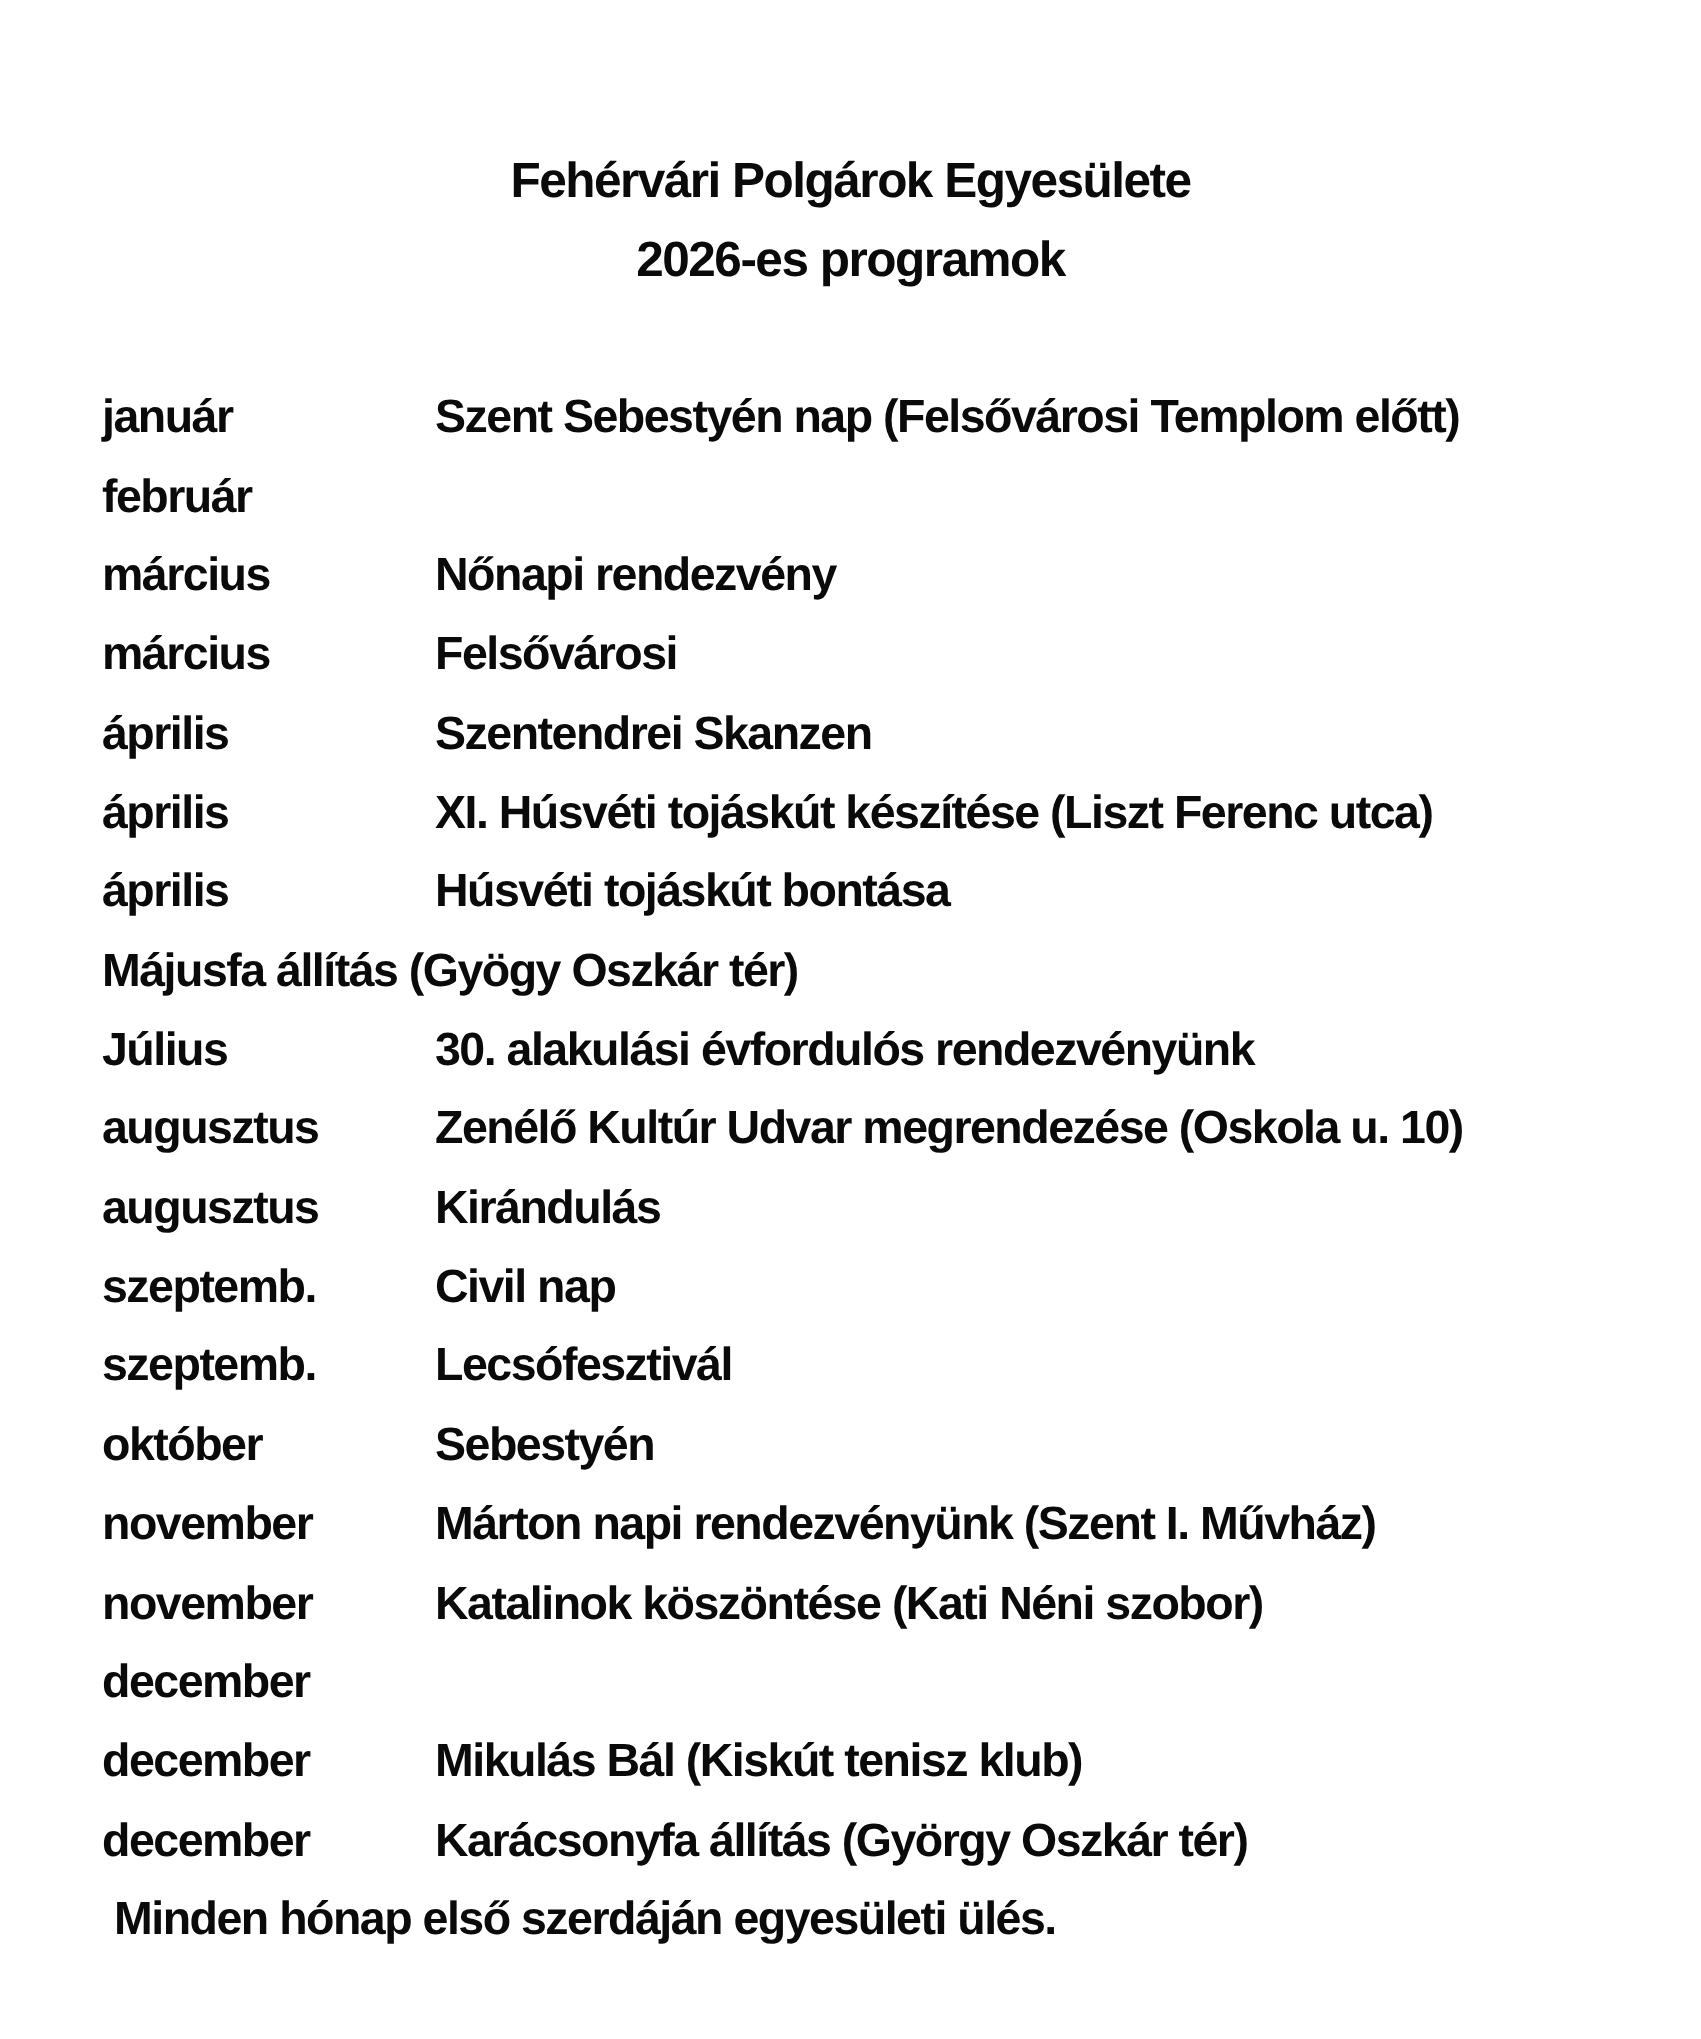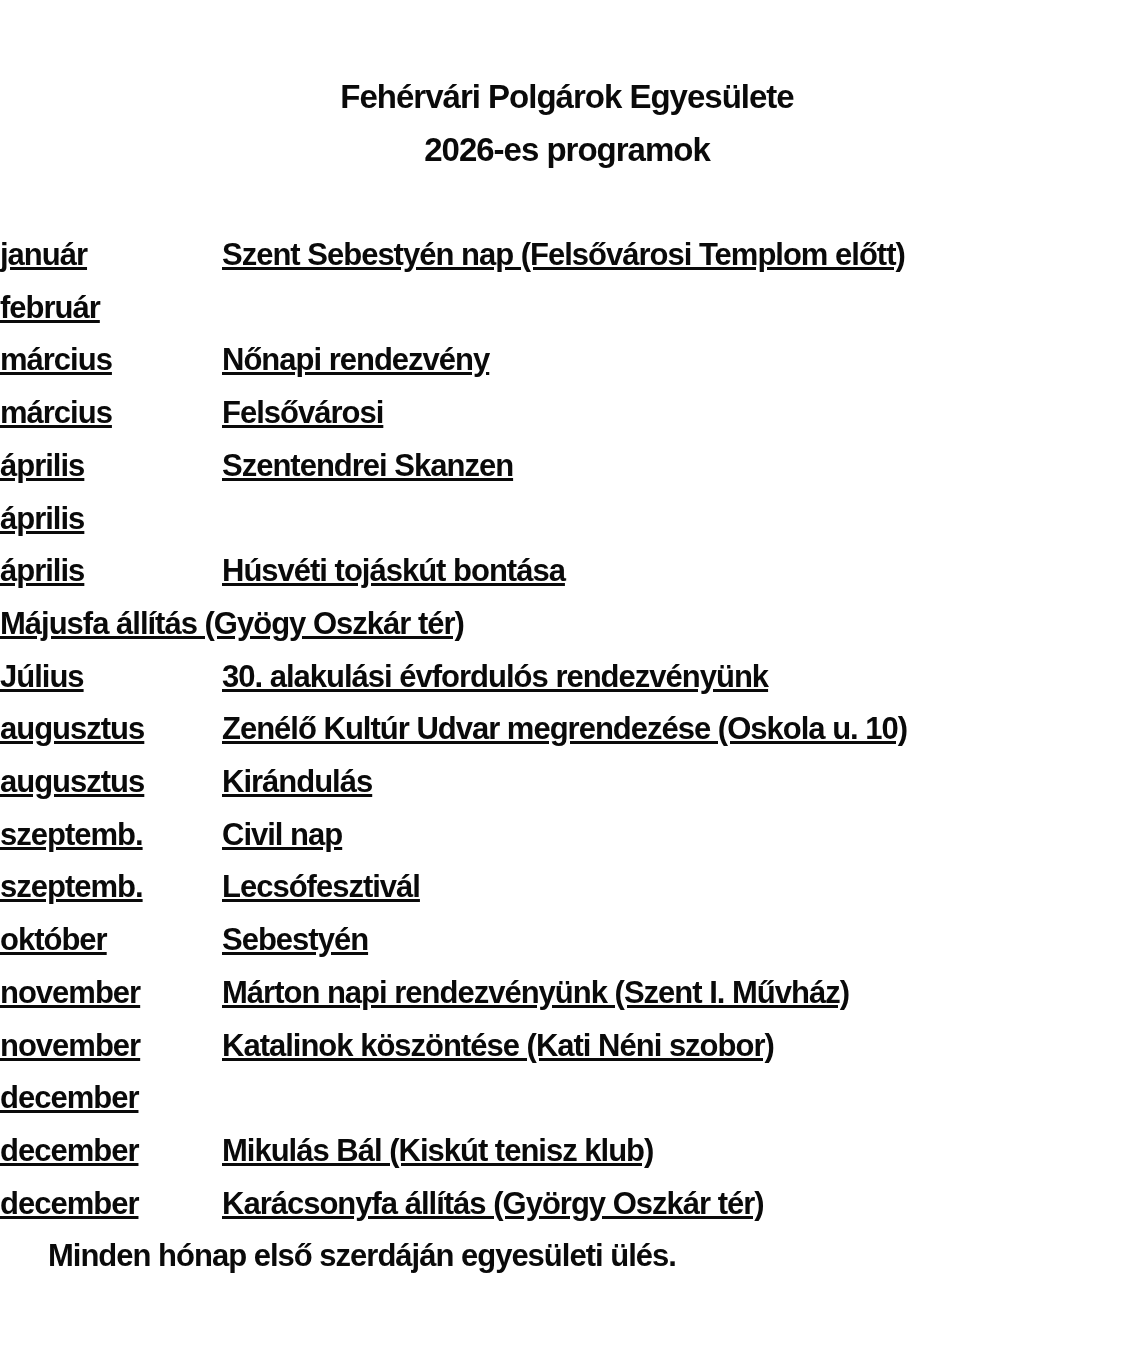"Fehérvári Polgárok Egyesülete" .title-wrap { padding-top: 70px -> 93px }
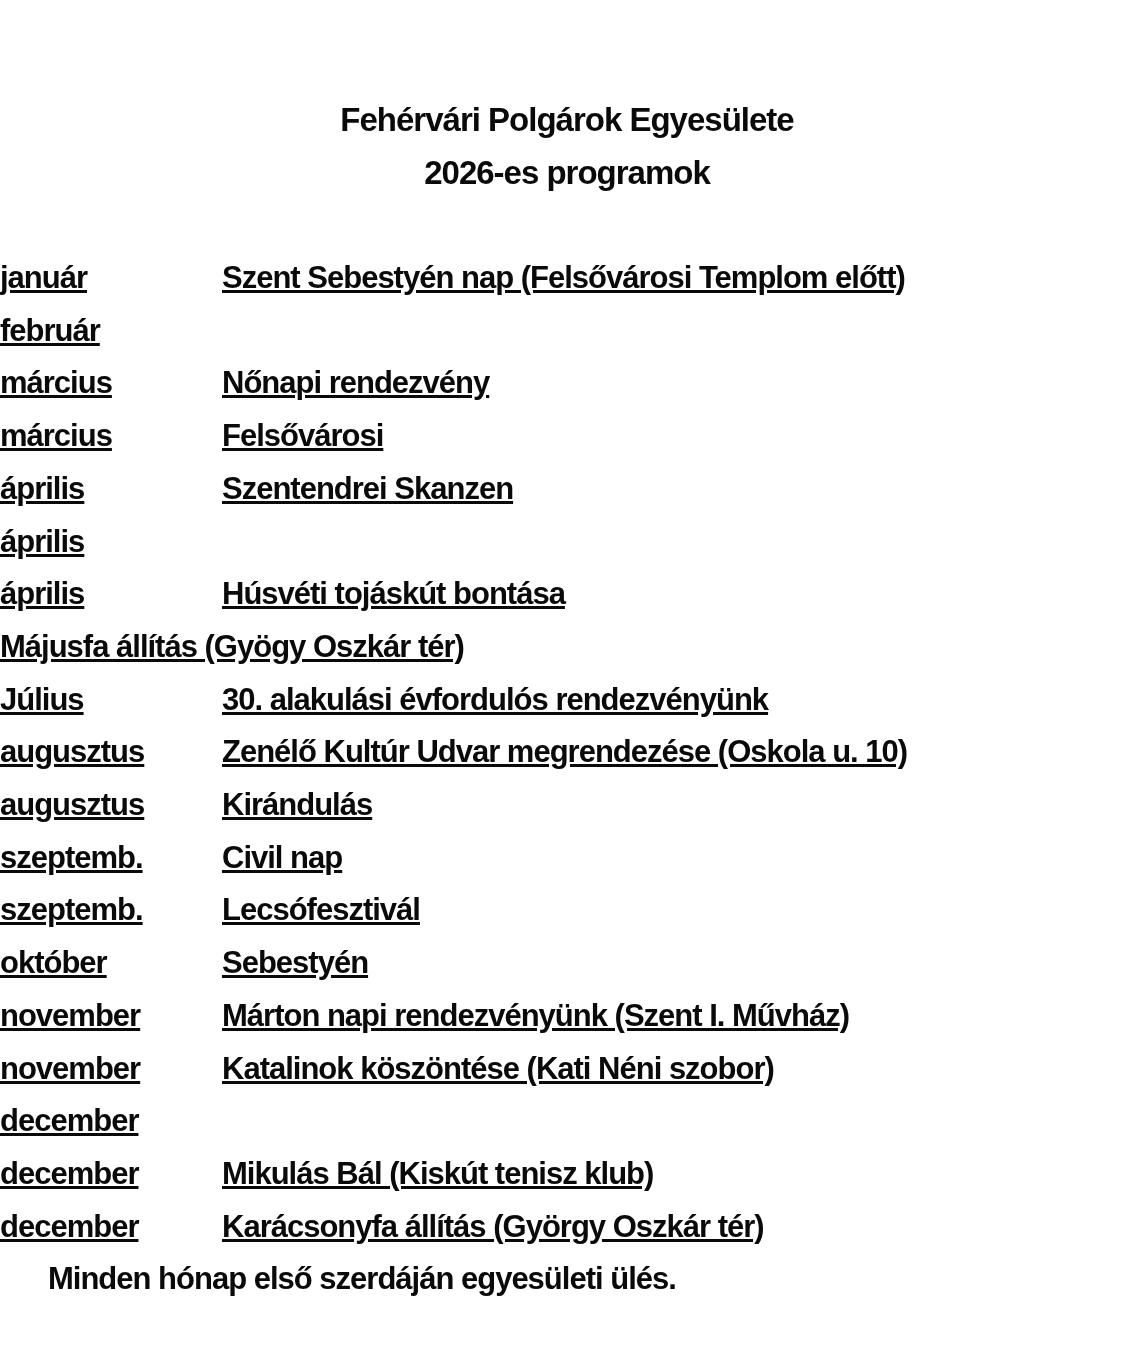"január" .program-row { padding-left: none -> 68px; text-decoration: underline -> none }
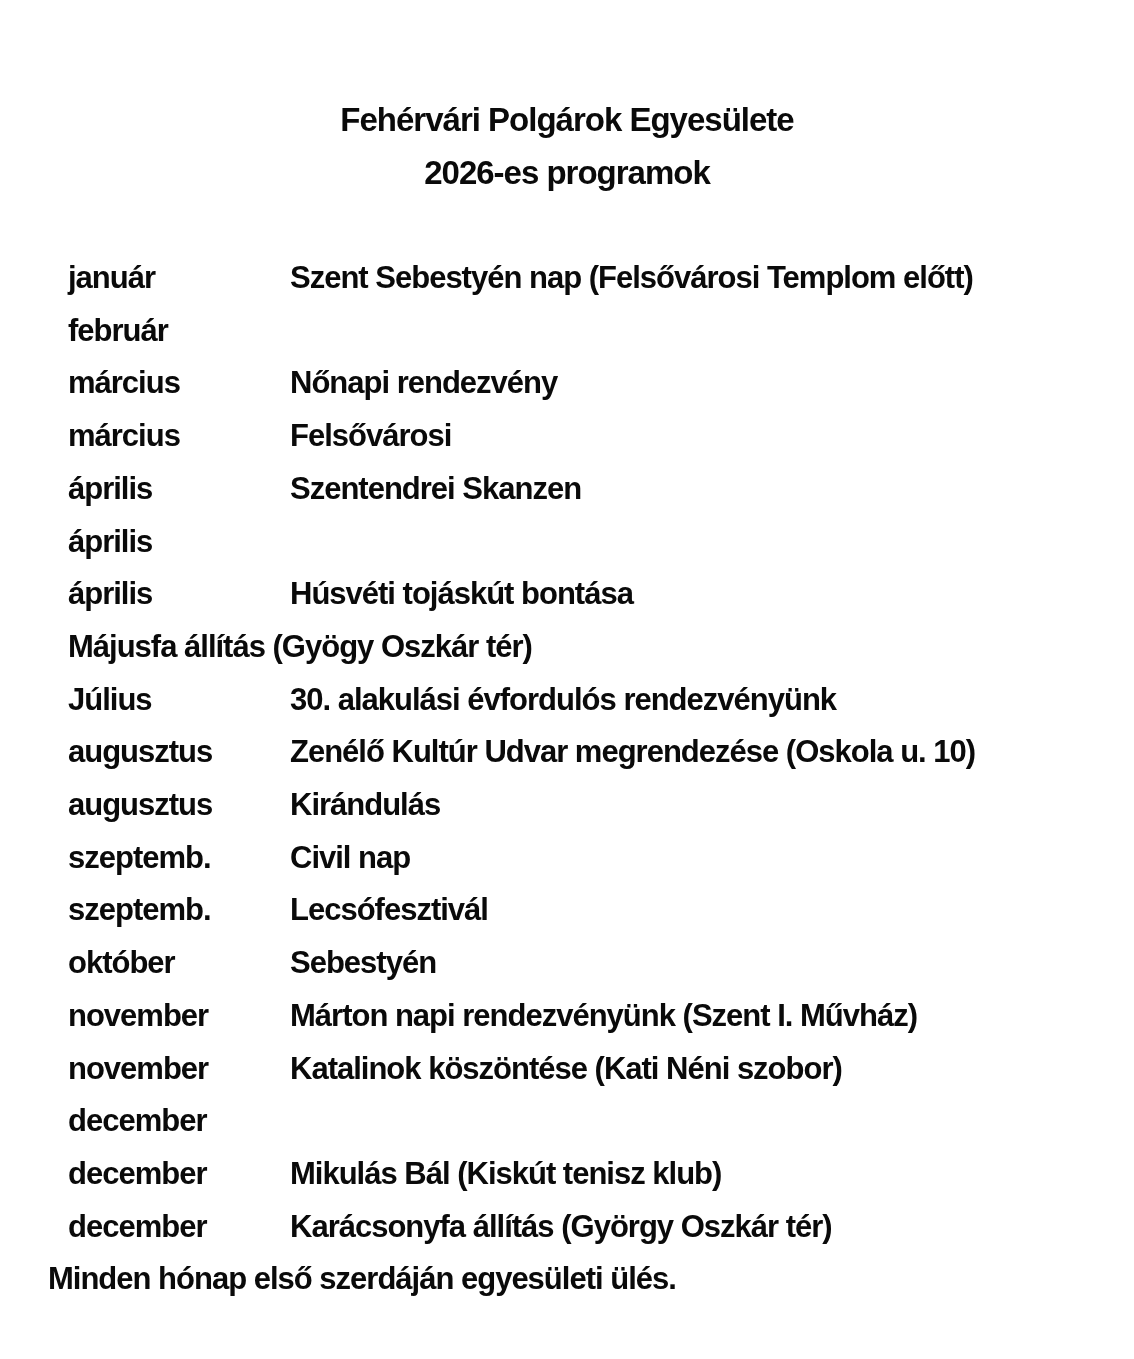"XI. Húsvéti tojáskút készítése (Liszt" div.program-event { html: none -> <div>XI. Húsvéti tojáskút készítése (Liszt Ferenc utca)</div> }
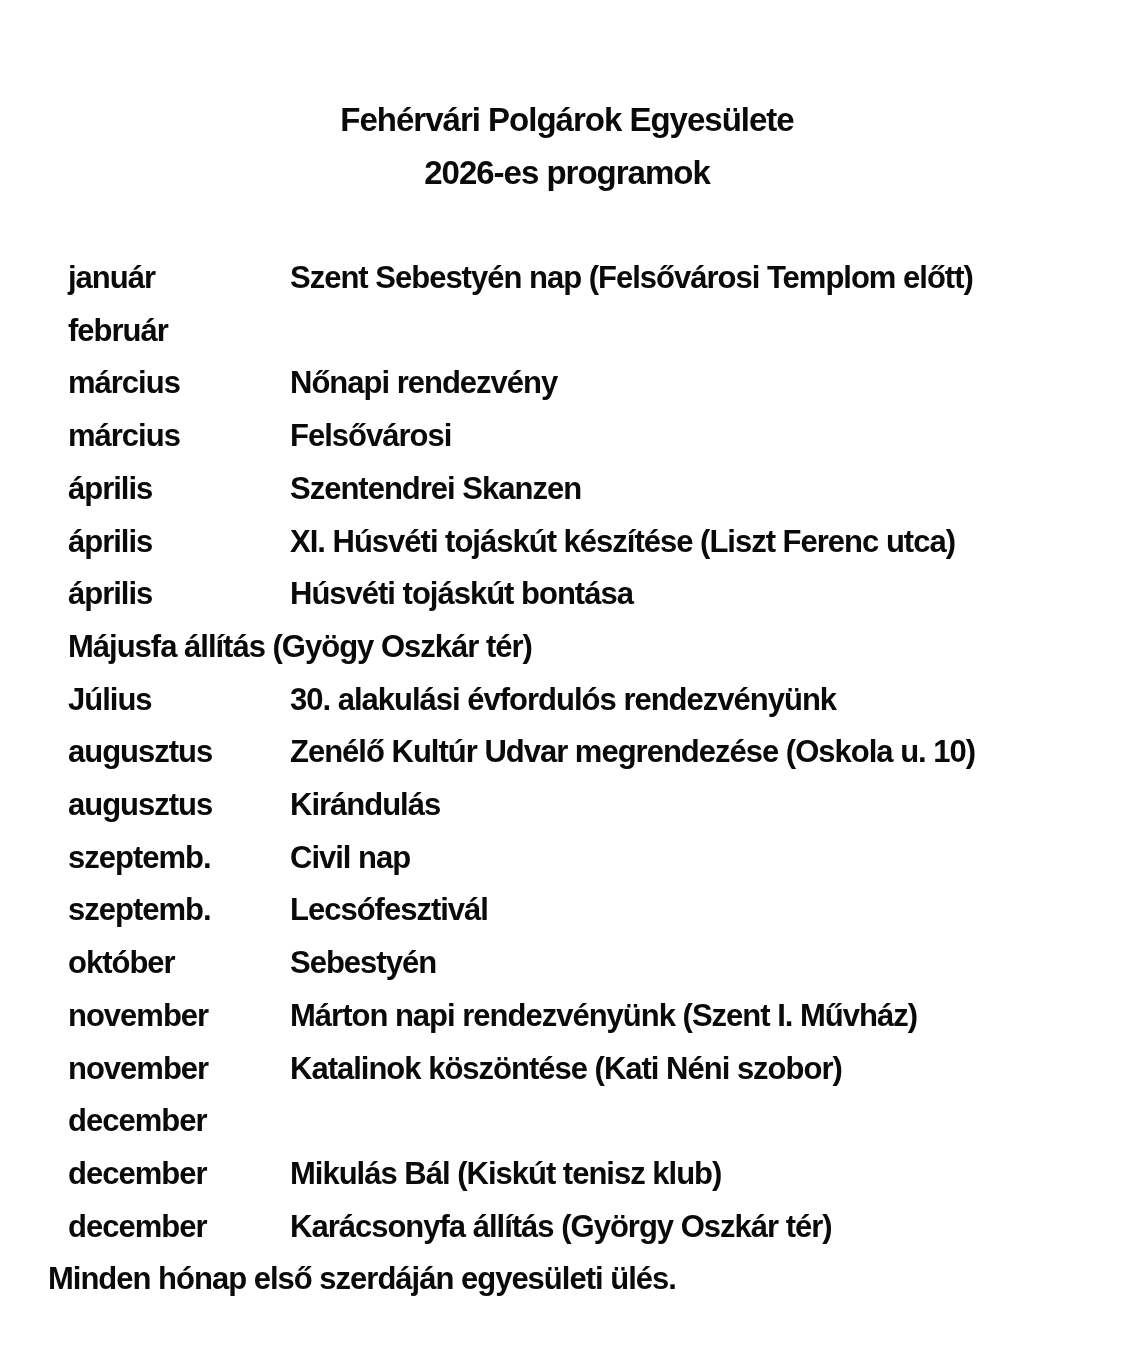"Minden hónap első szerdáján egyesületi" .footer-note { padding-left: 48px -> 76px }
